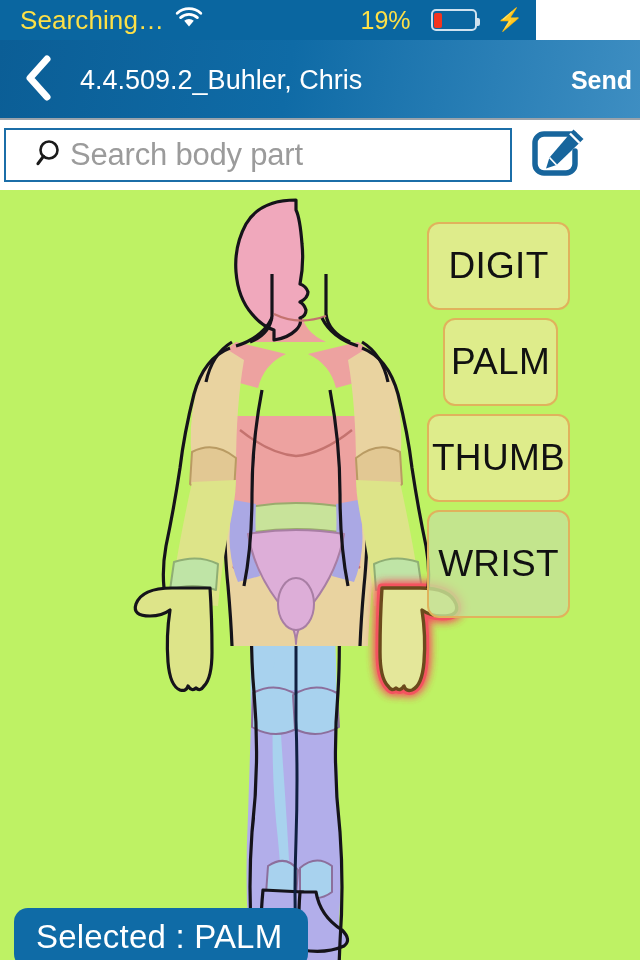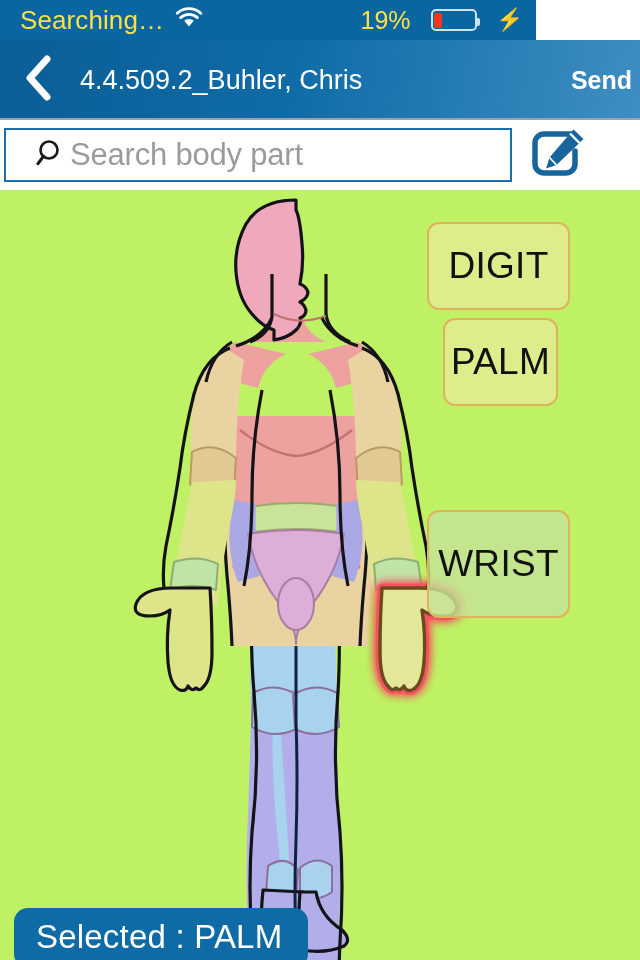"THUMB" div.part { html: none -> <div> <span>THUMB</span> </div> }
